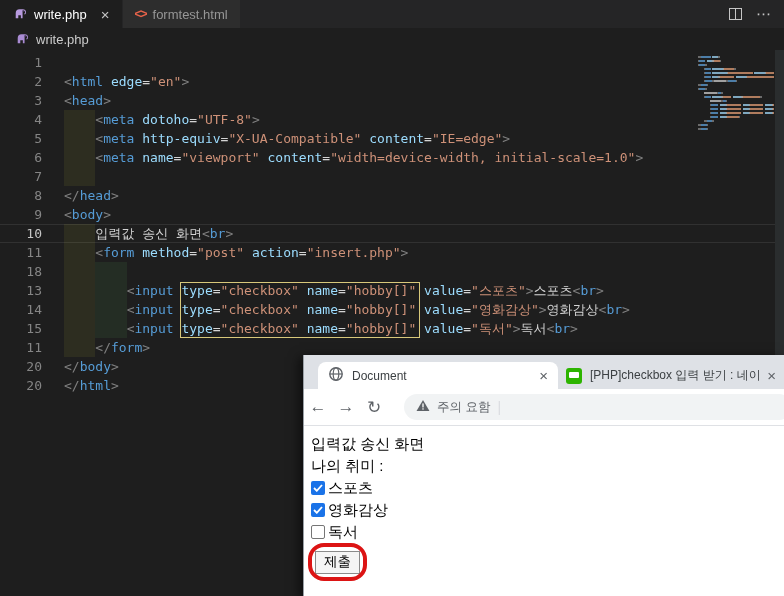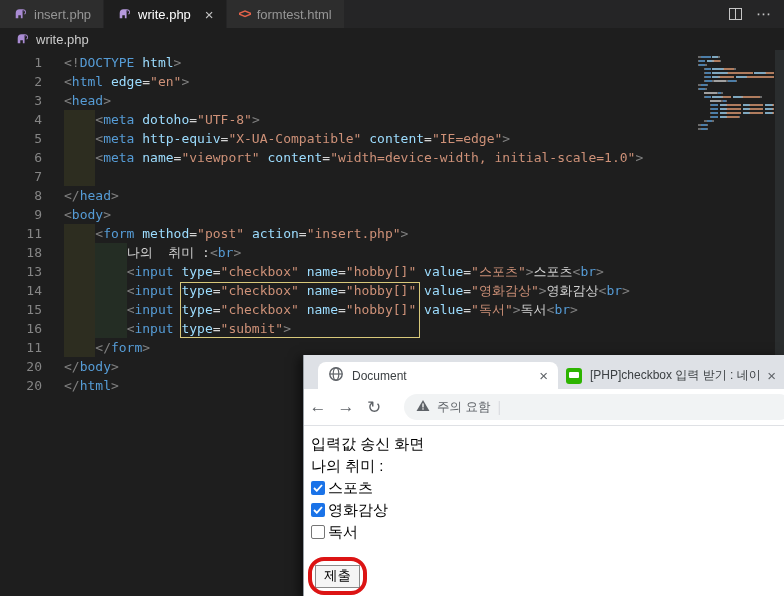"insert.php" div.vtab { html: <div> <span><svg> <path></path> <circle></circle> </svg></span> <span>insert.php</span> </div> -> none }
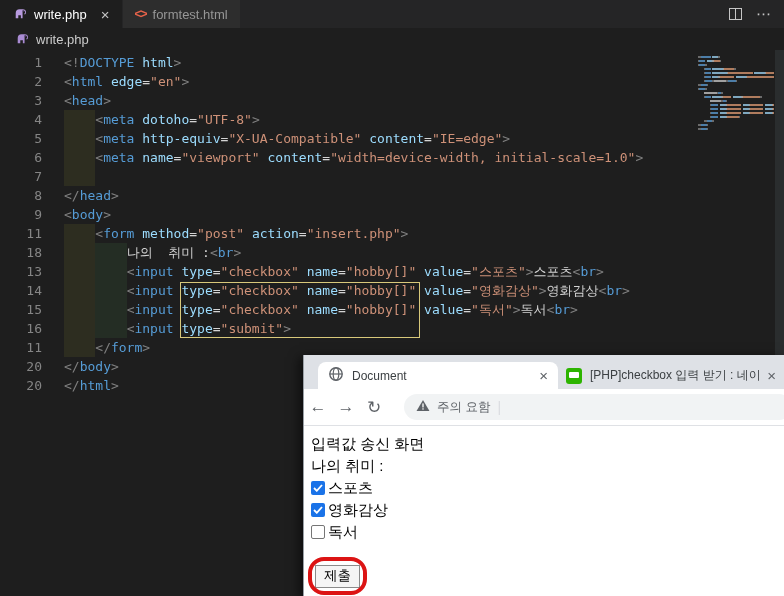"<!DOCTYPE html>" span.ctext { html: <span><span>&lt;!</span><span>DOCTYPE</span><span> </span><span>html</span><span>&gt;</span></span> -> none }
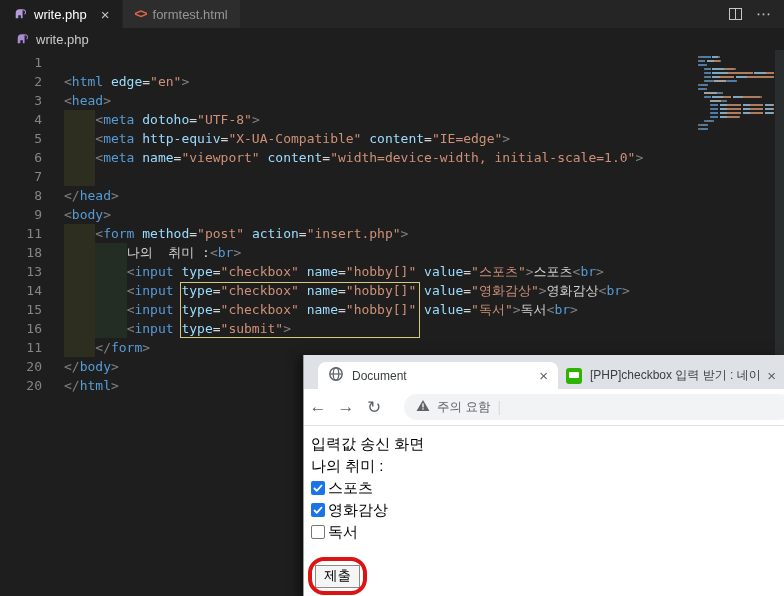"10" div.crow { html: none -> <div><div></div><span>10</span><span><span> </span><span>입력값 송신 화면</span><span>&lt;</span><span>br</span><span>&gt;</span></span></div> }
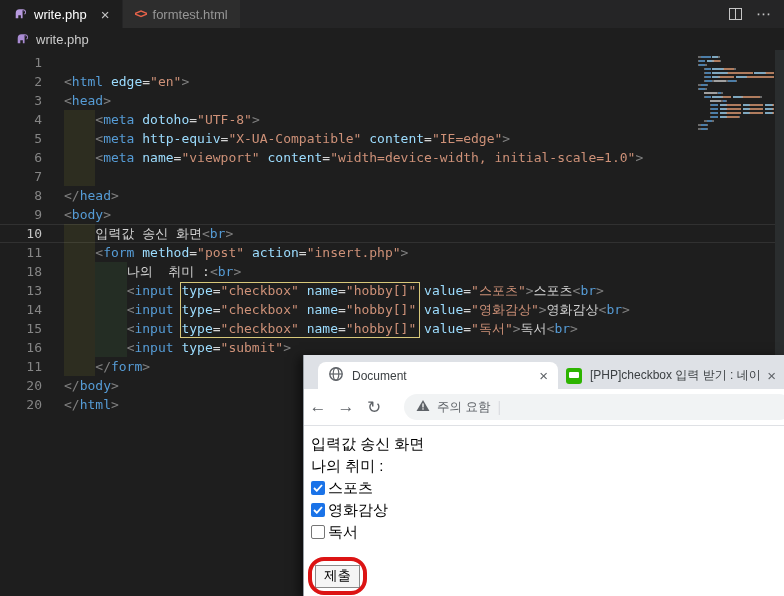"나의 취미 :<br>" span.ctext { html: <span><span> </span><span>나의 취미 :</span><span>&lt;</span><span>br</span><span>&gt;</span></span> -> none }
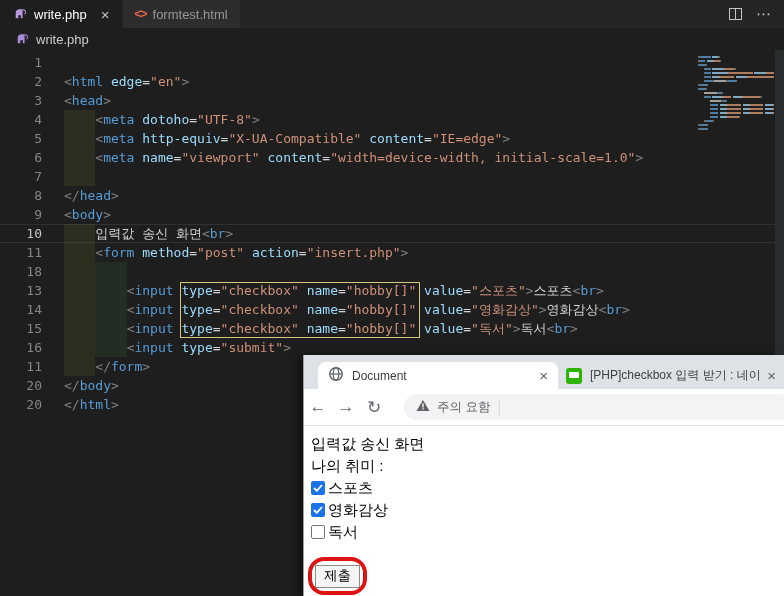"16" div.crow { html: <div><div></div><div></div><span>16</span><span><span> </span><span>&lt;</span><span>input</span><span> </span><span>type</span><span>=</span><span>"submit"</span><span>&gt;</span></span></div> -> none }
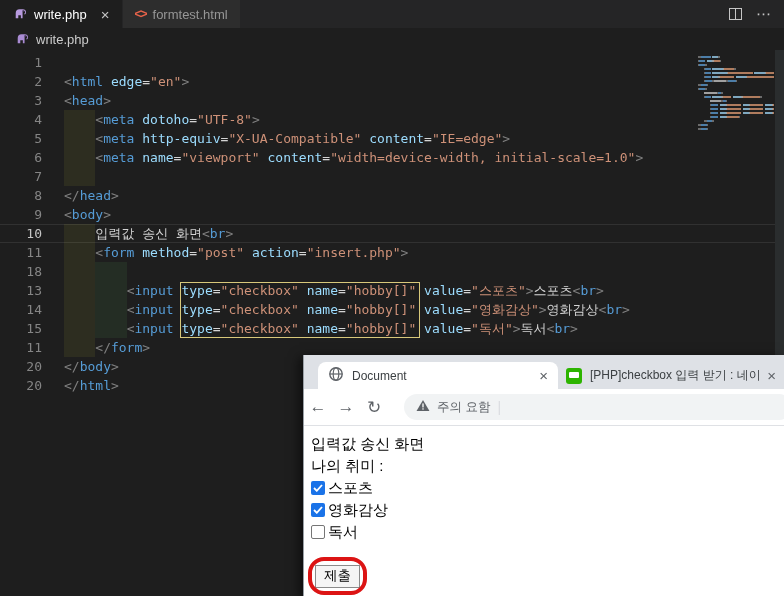"제출" .btn-wrap { margin-top: 21px -> 7px }
